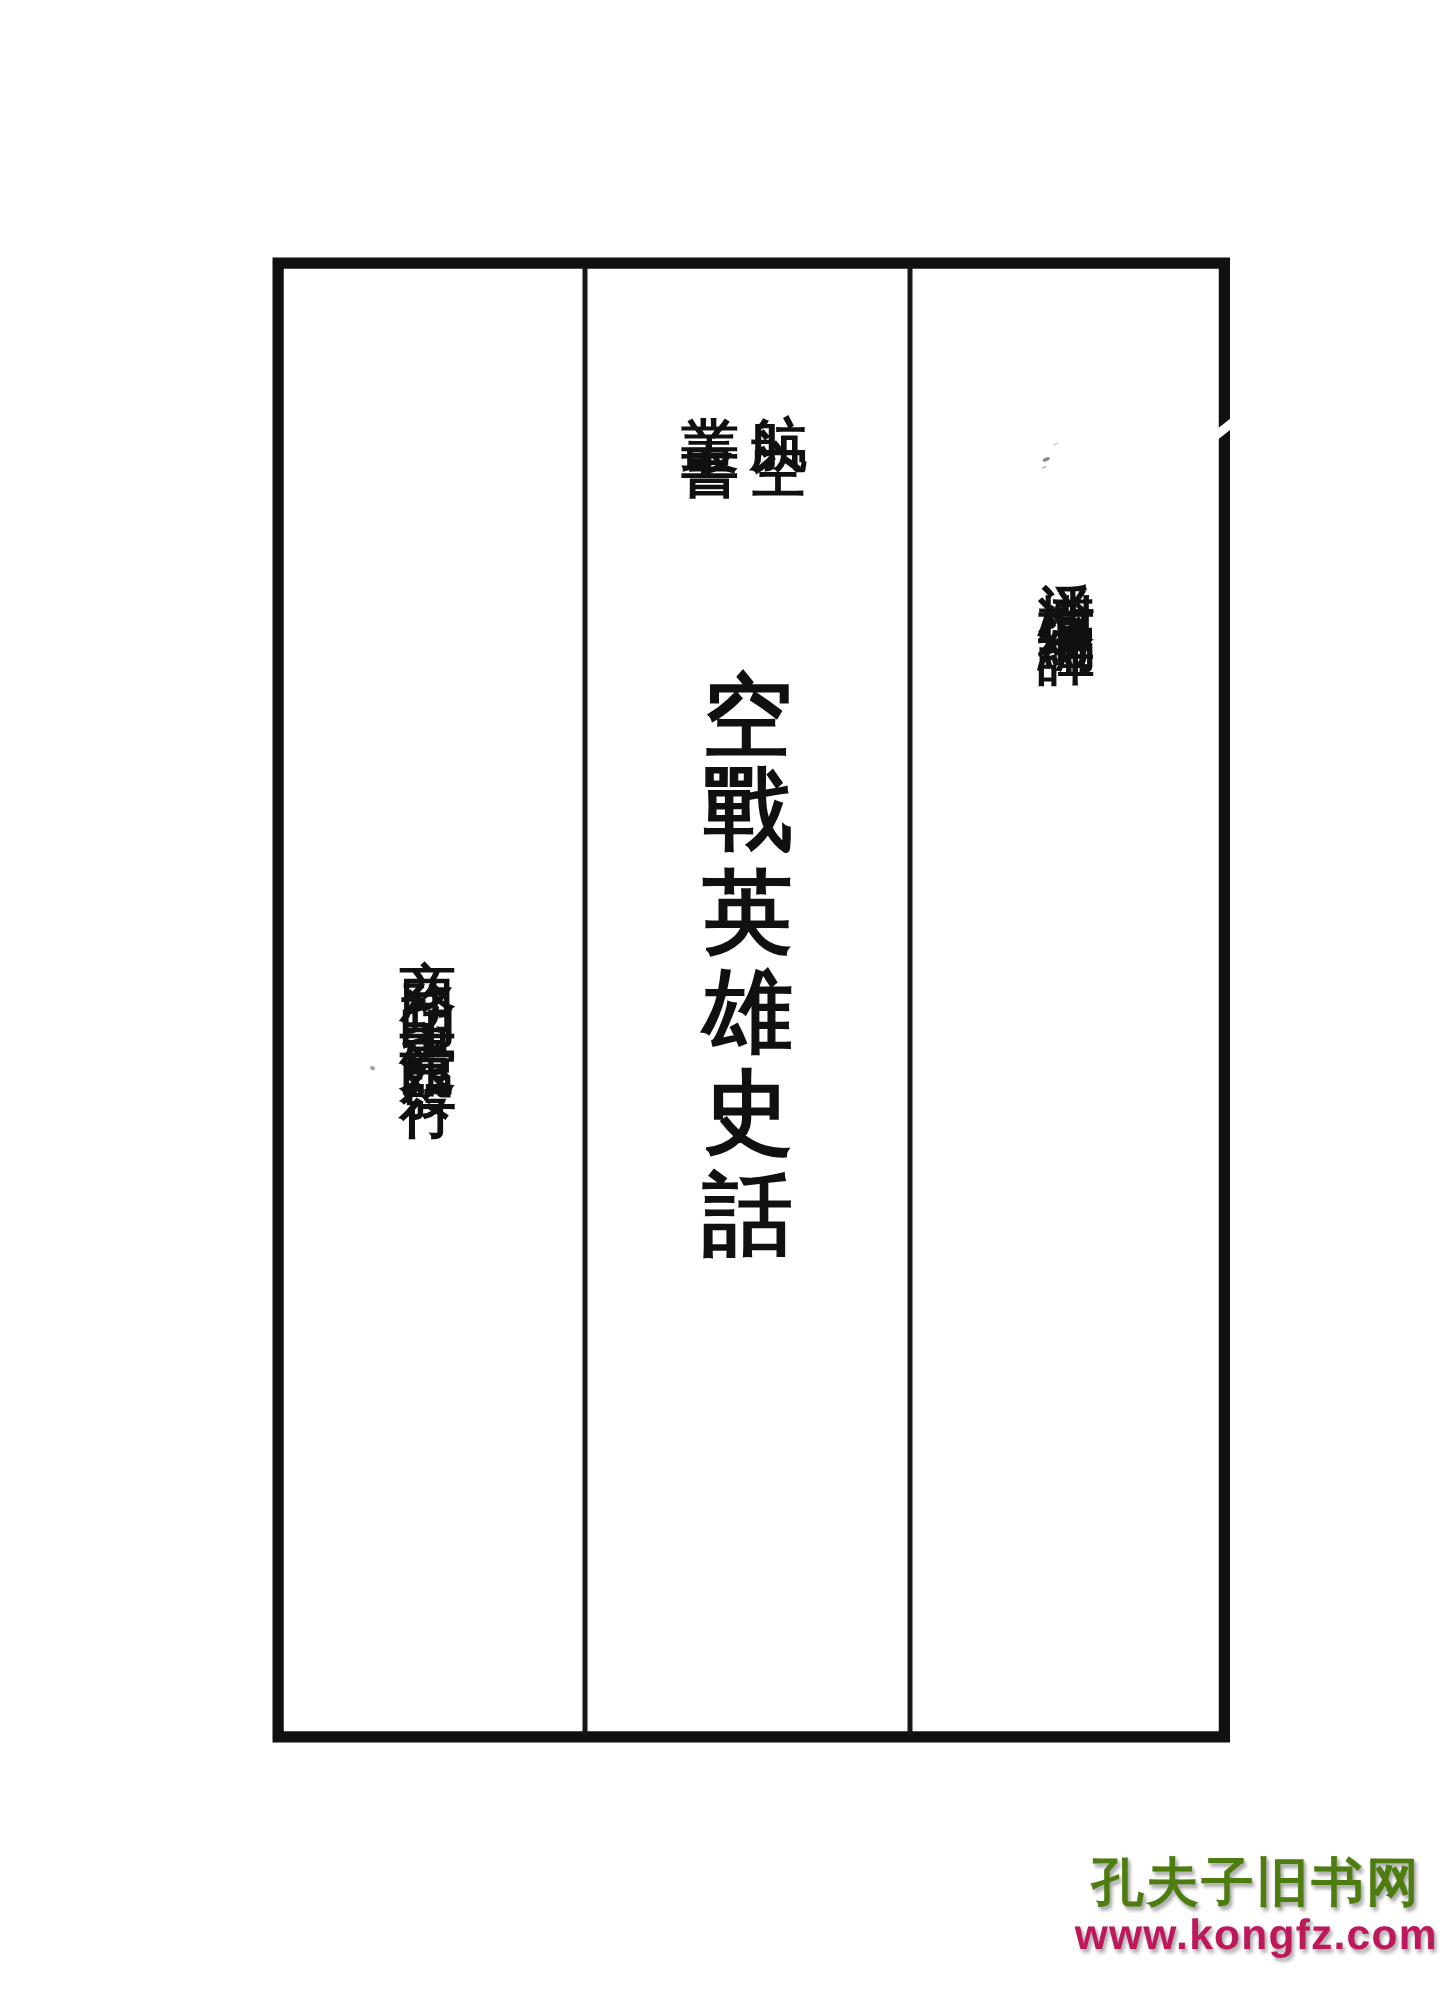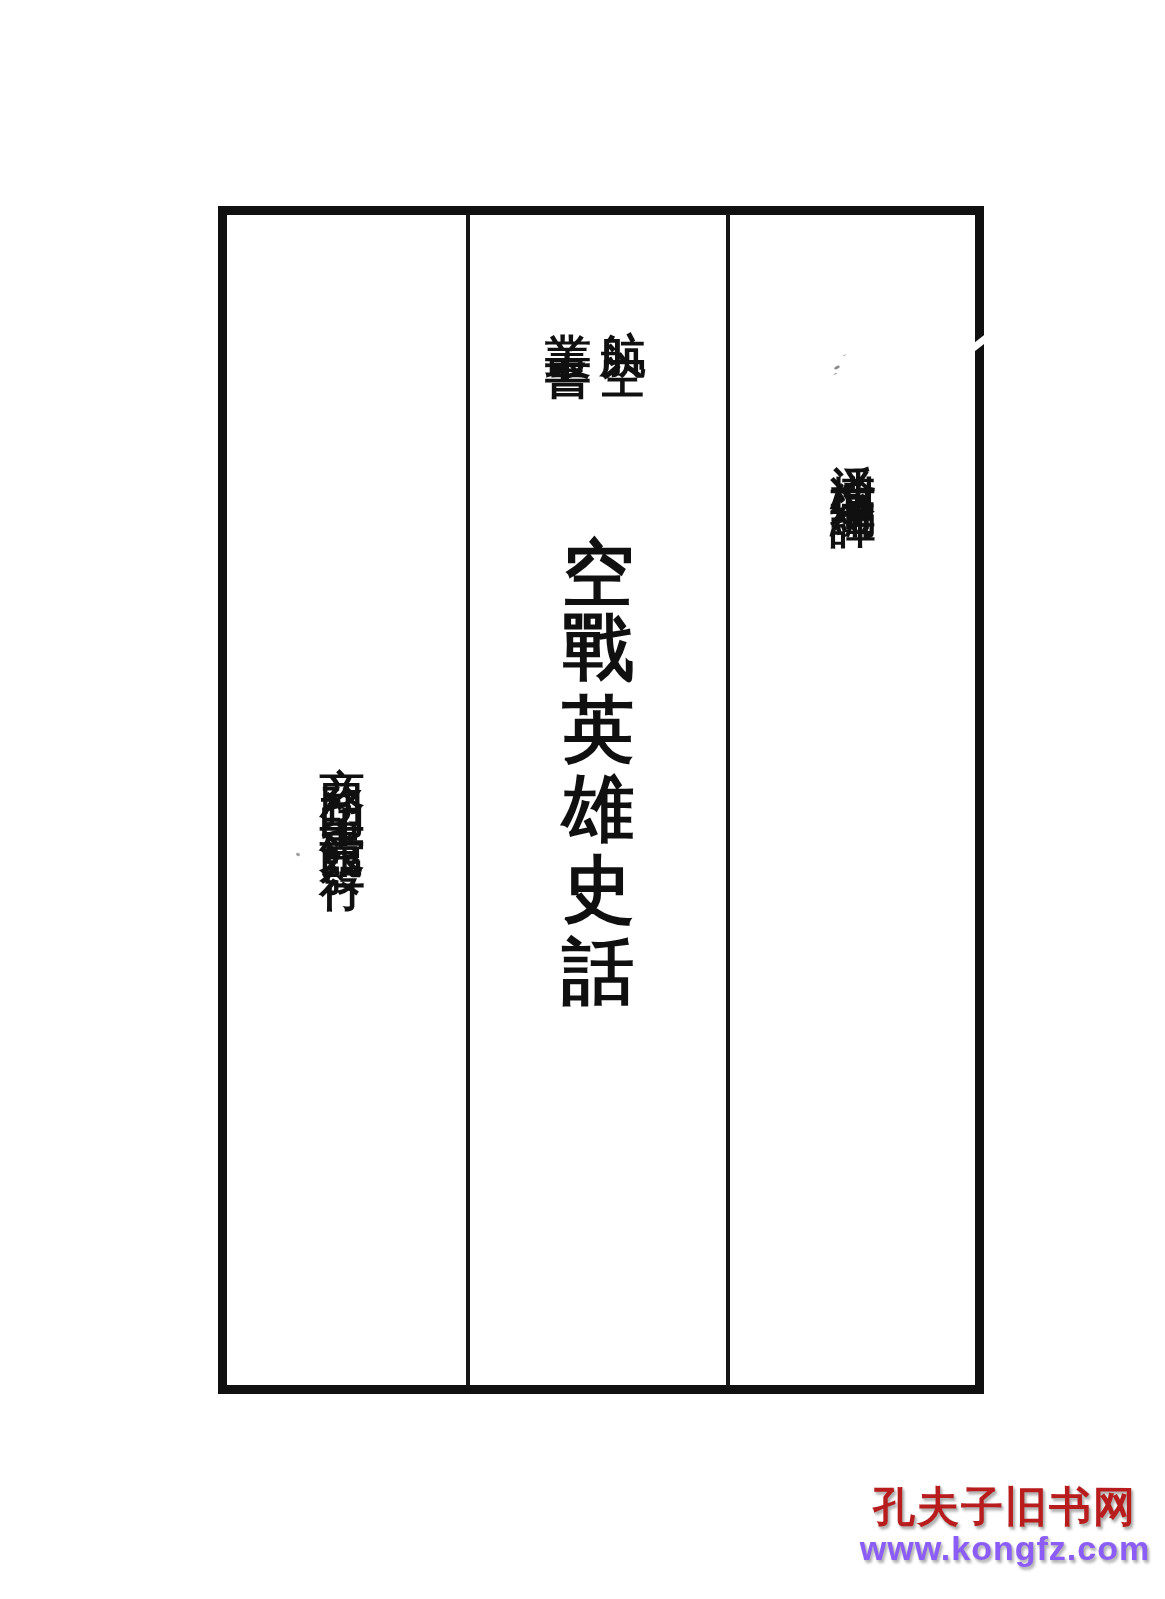"孔夫子旧书网" .wm-cn { color: #b91c1c -> #4d7c0f }
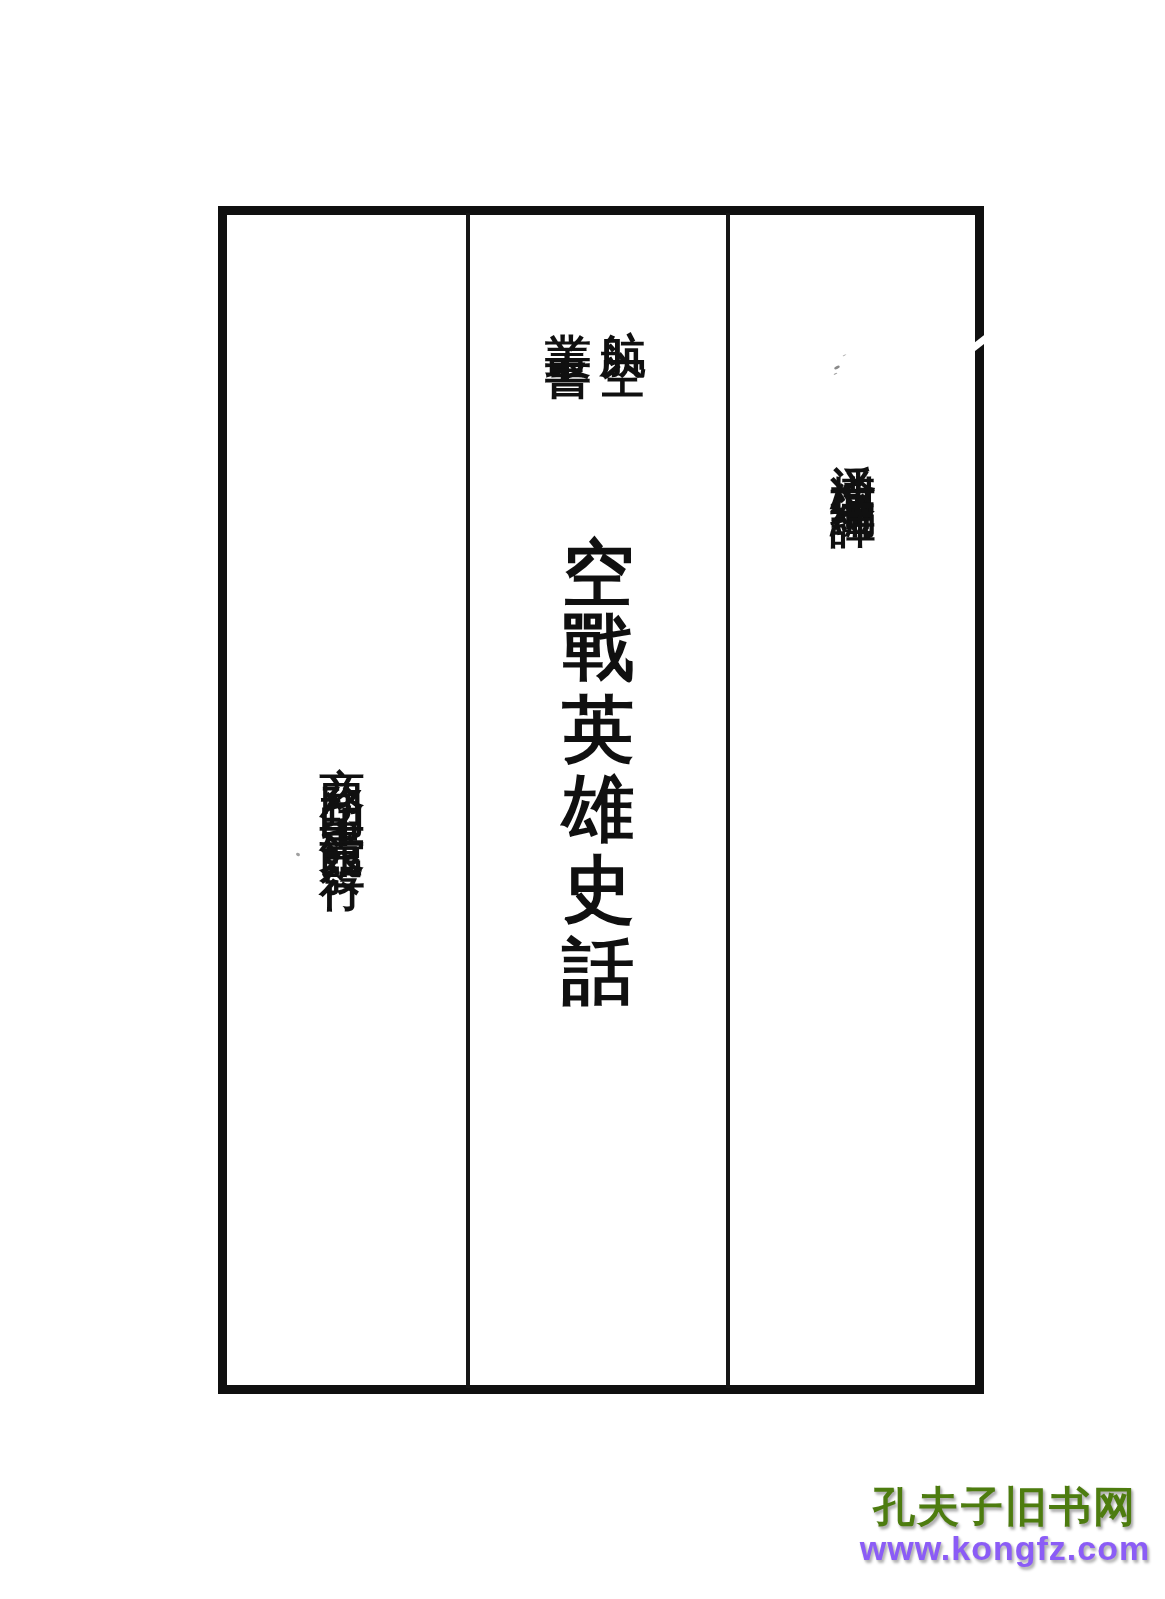"www.kongfz.com" .wm-url { color: #8b5cf6 -> #be185d }
